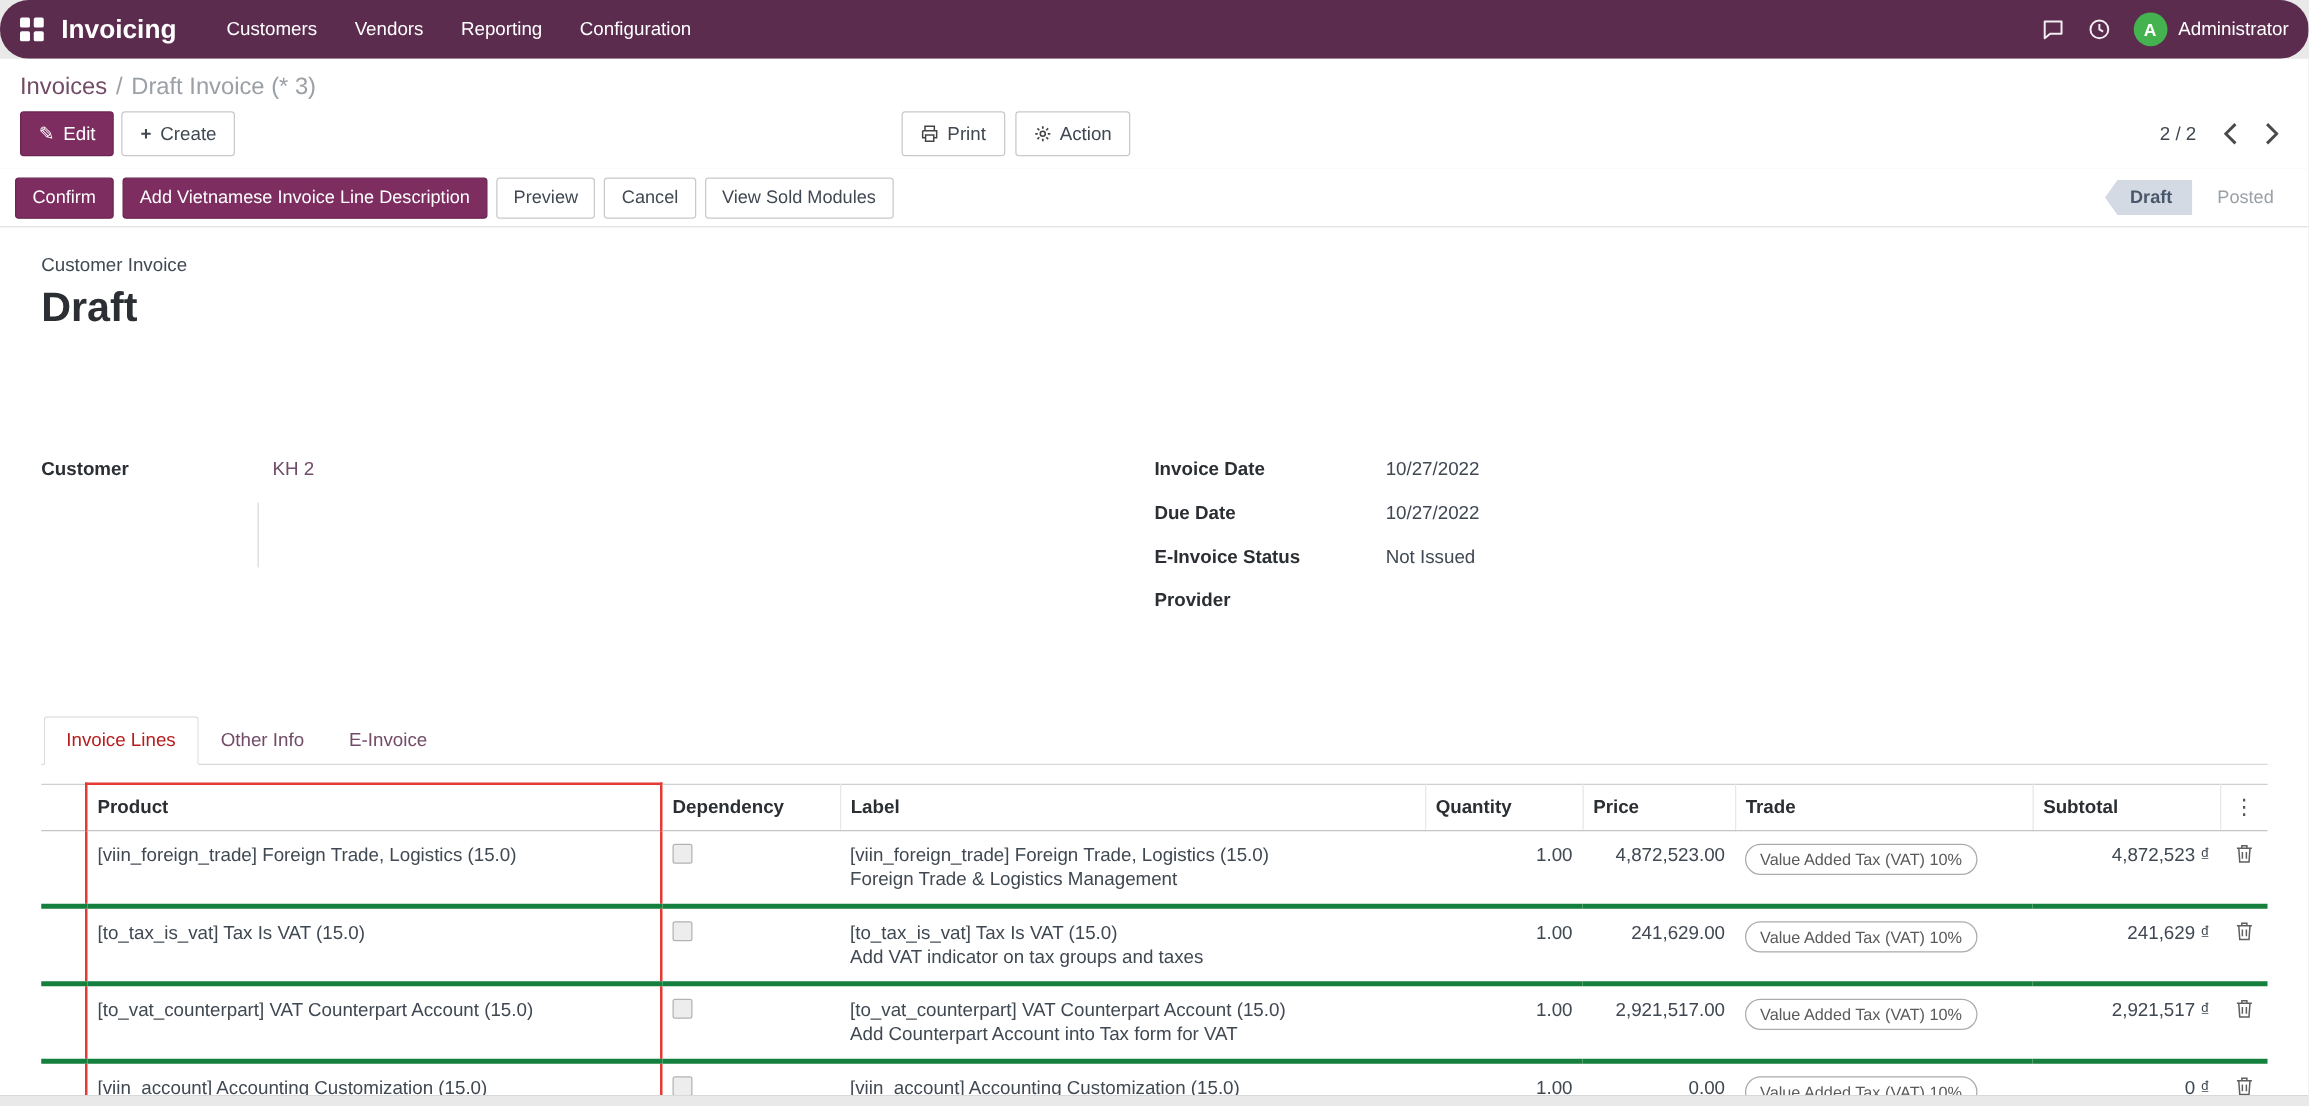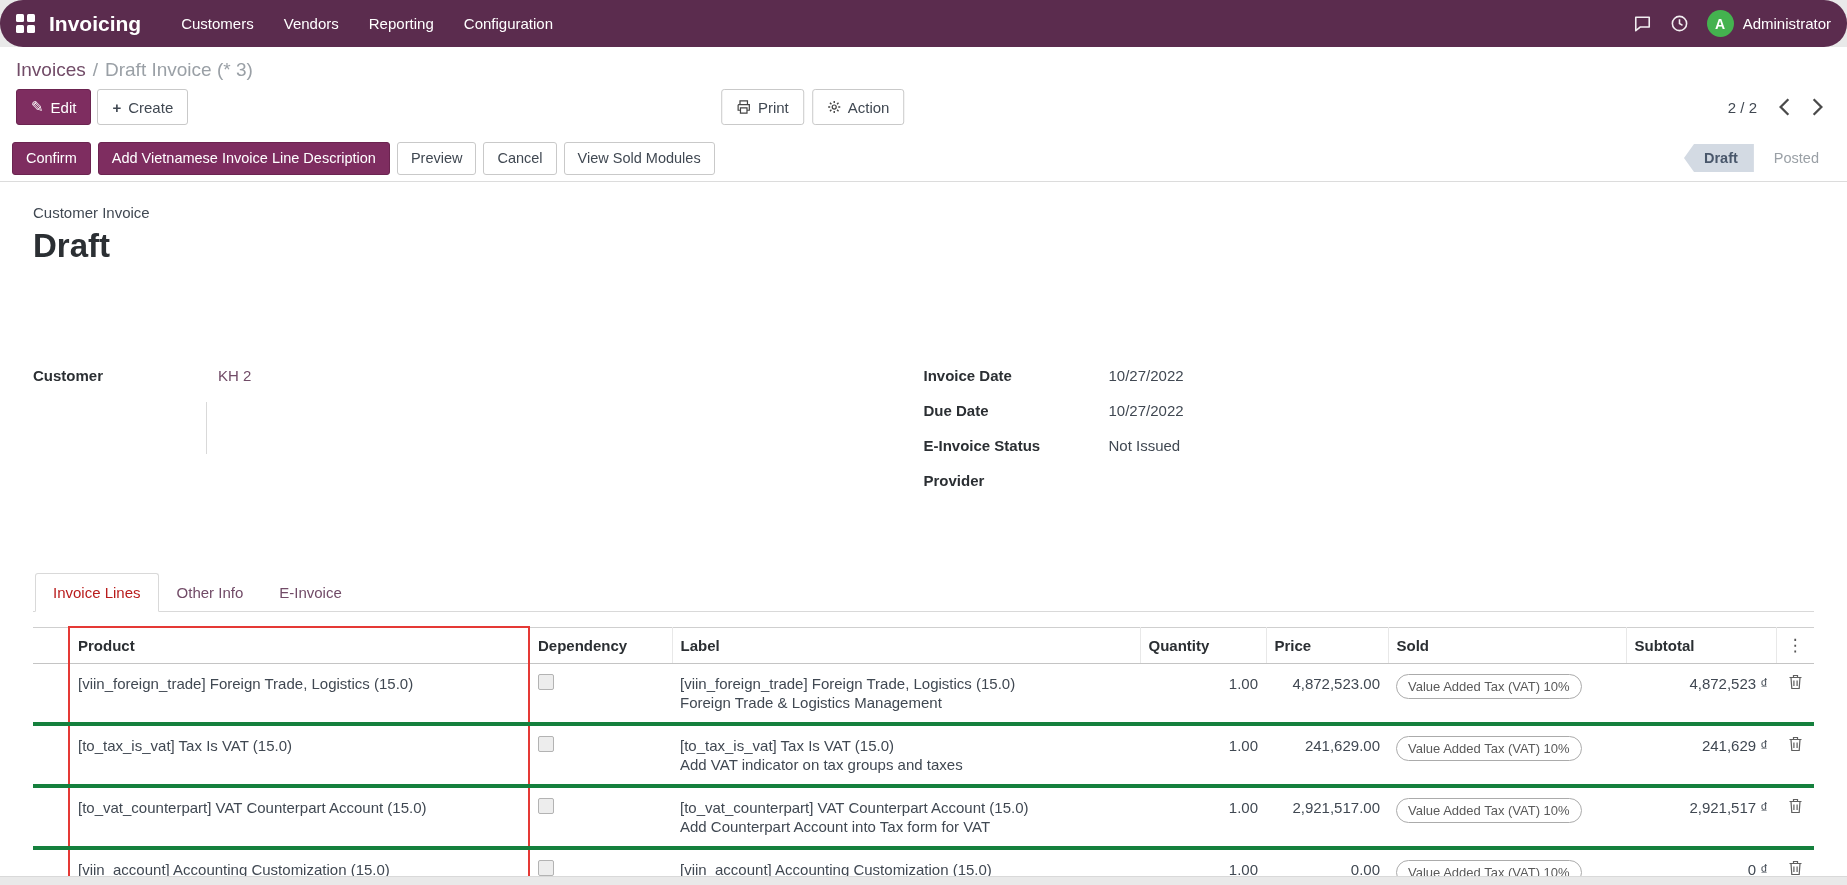"Sold" th { text: Sold -> Trade }
